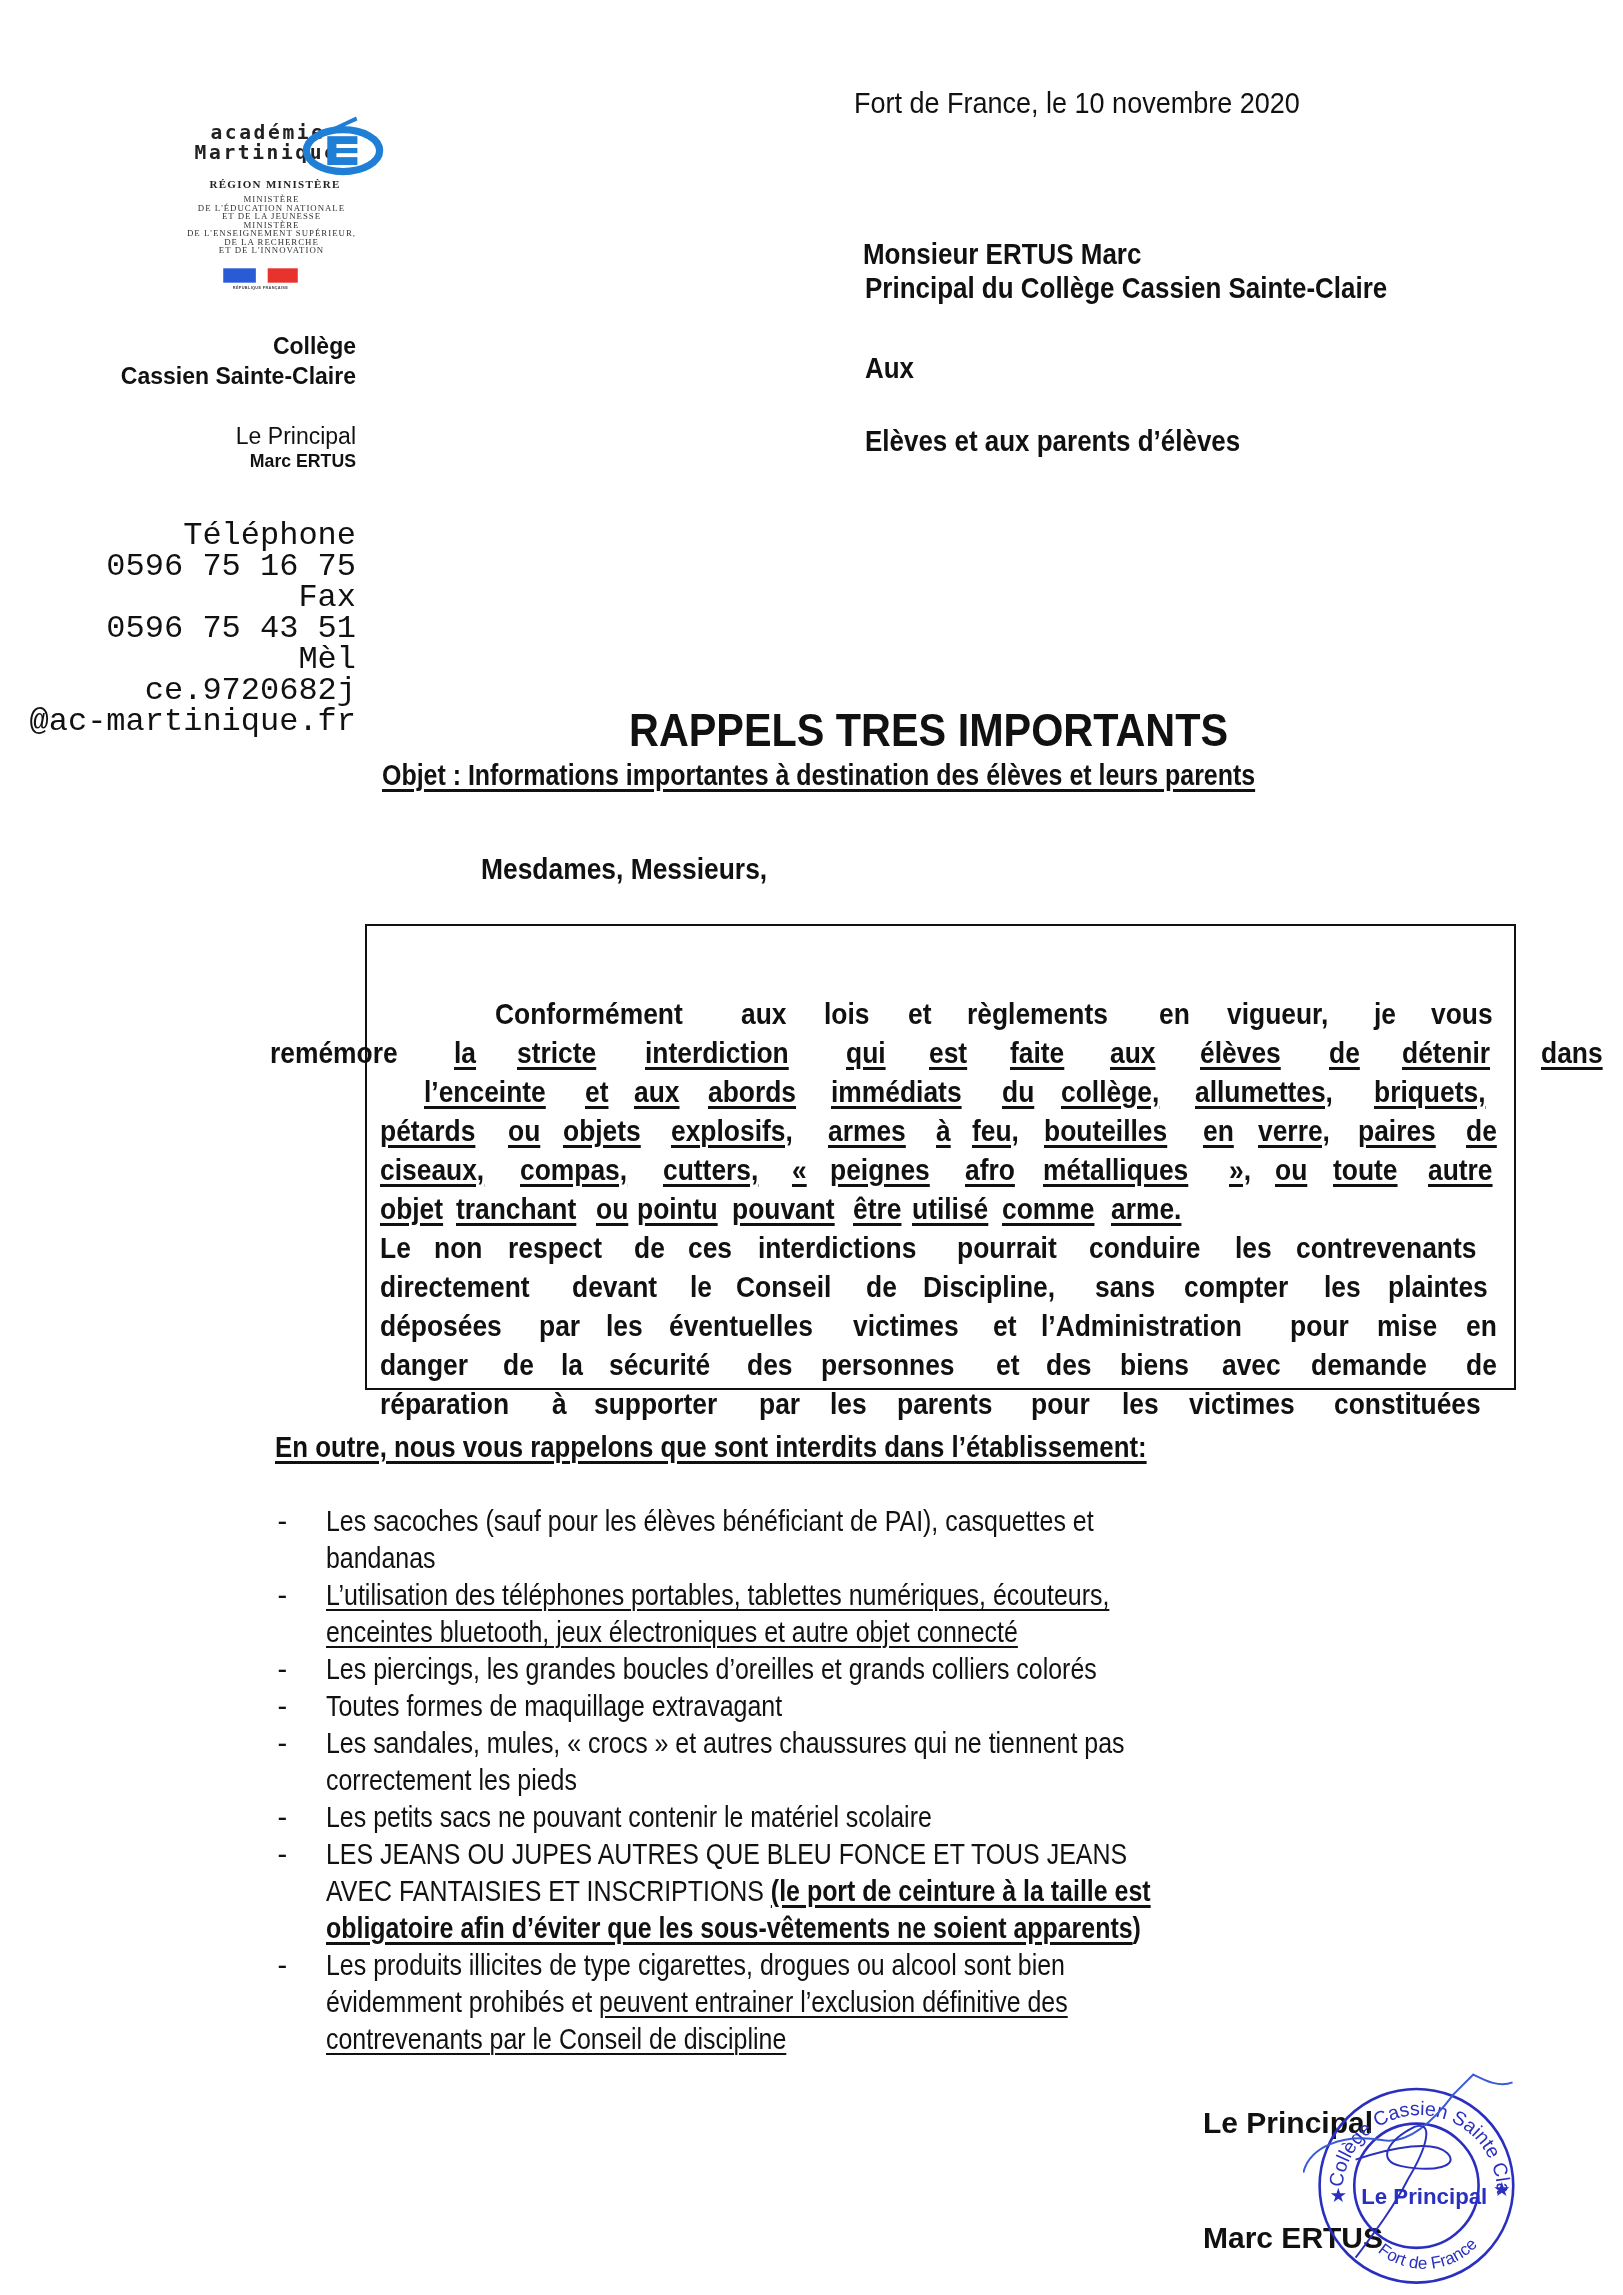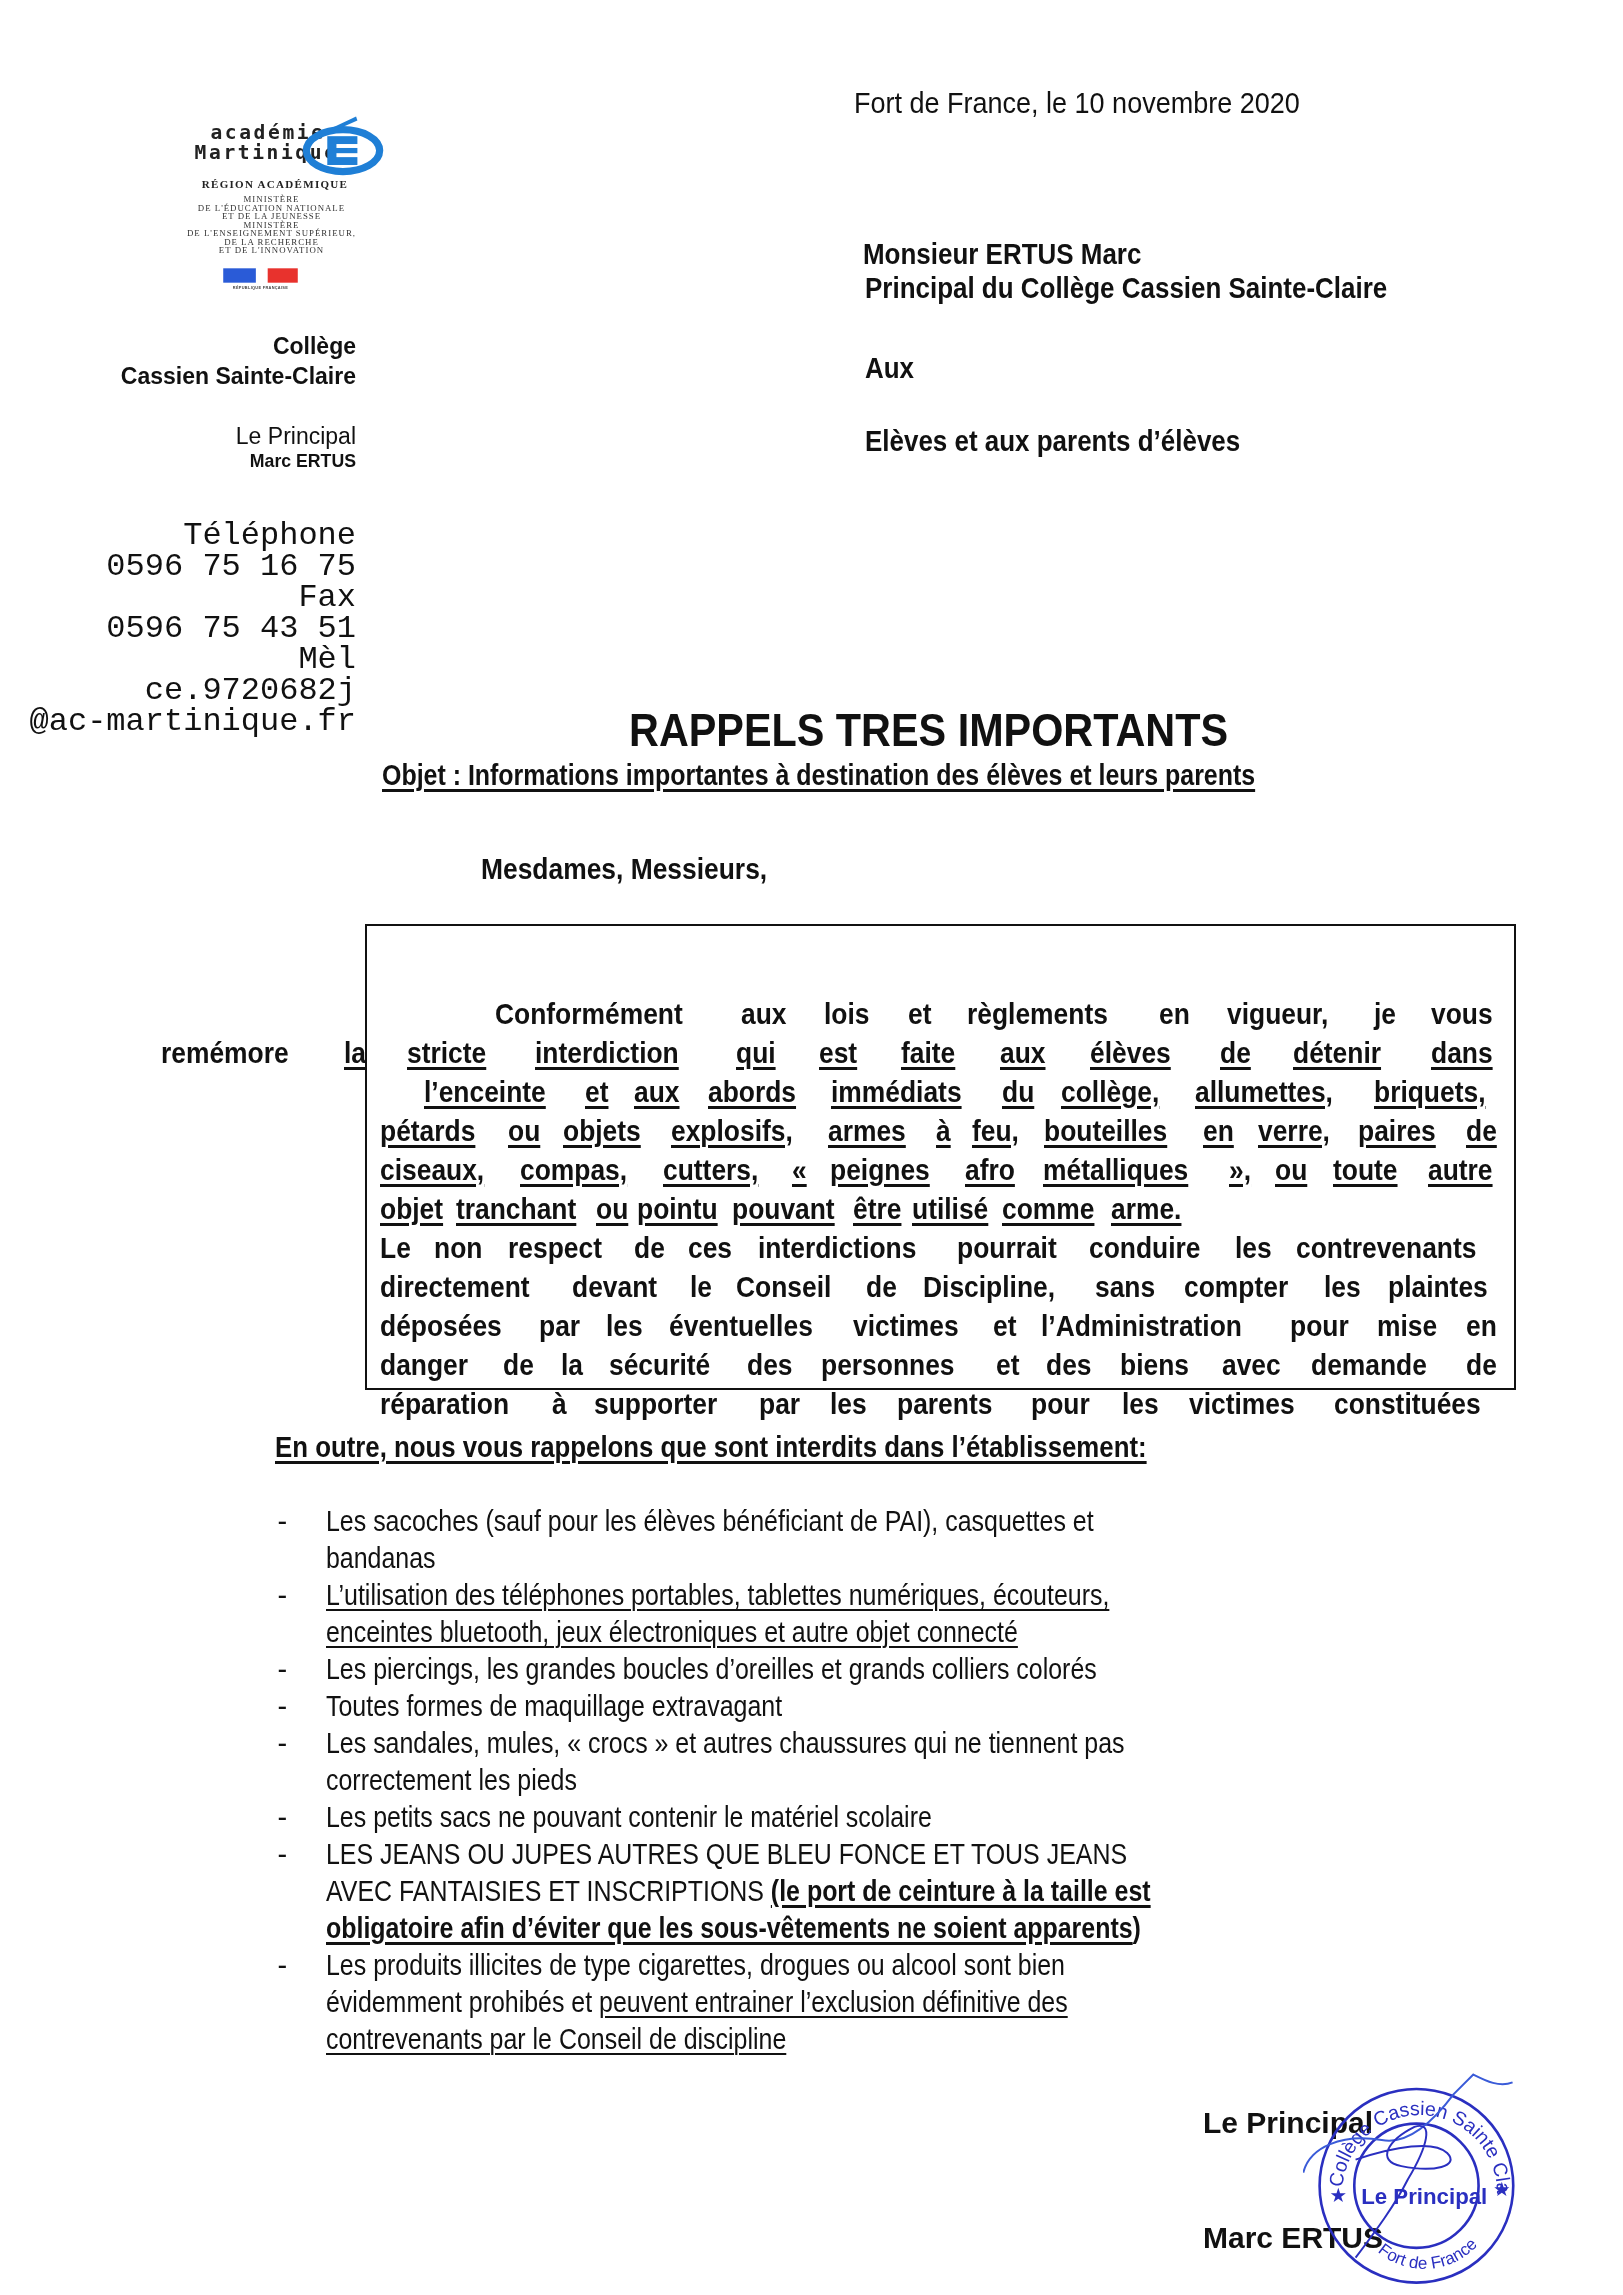"RÉGION ACADÉMIQUE" div.abs { text: ACADÉMIQUE -> MINISTÈRE }
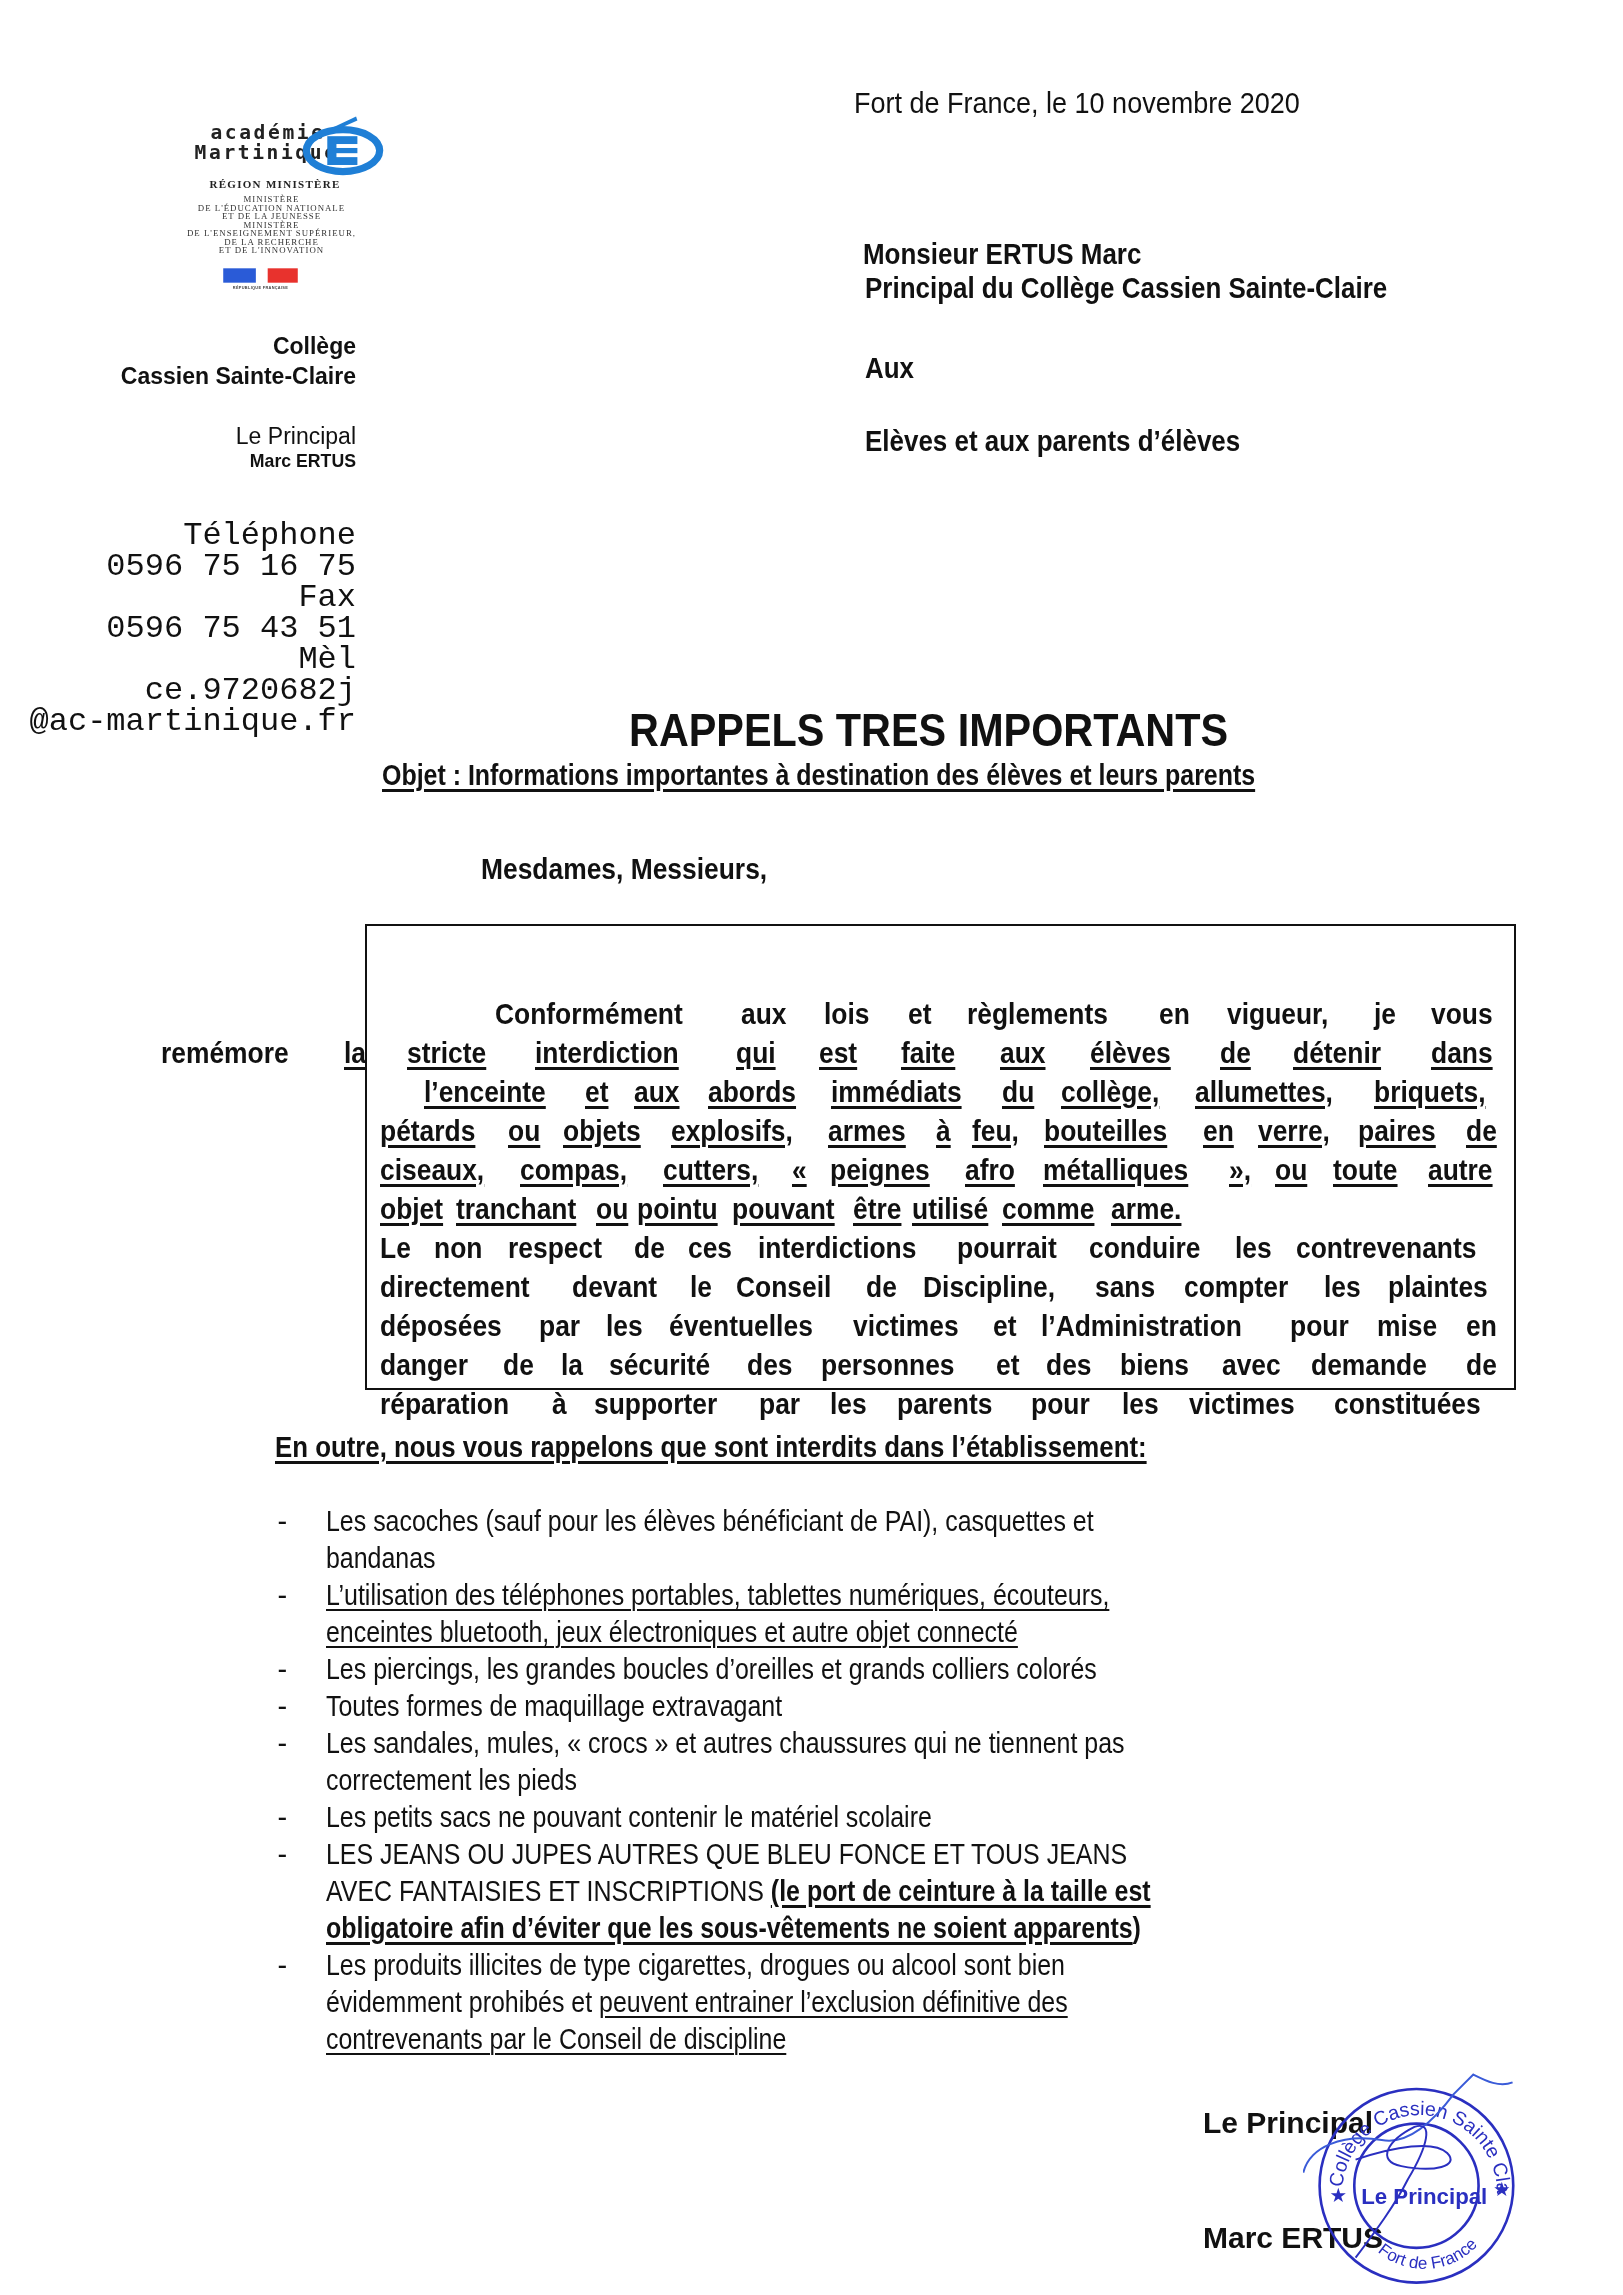"remémore" div { justify-content: flex-end -> center }
